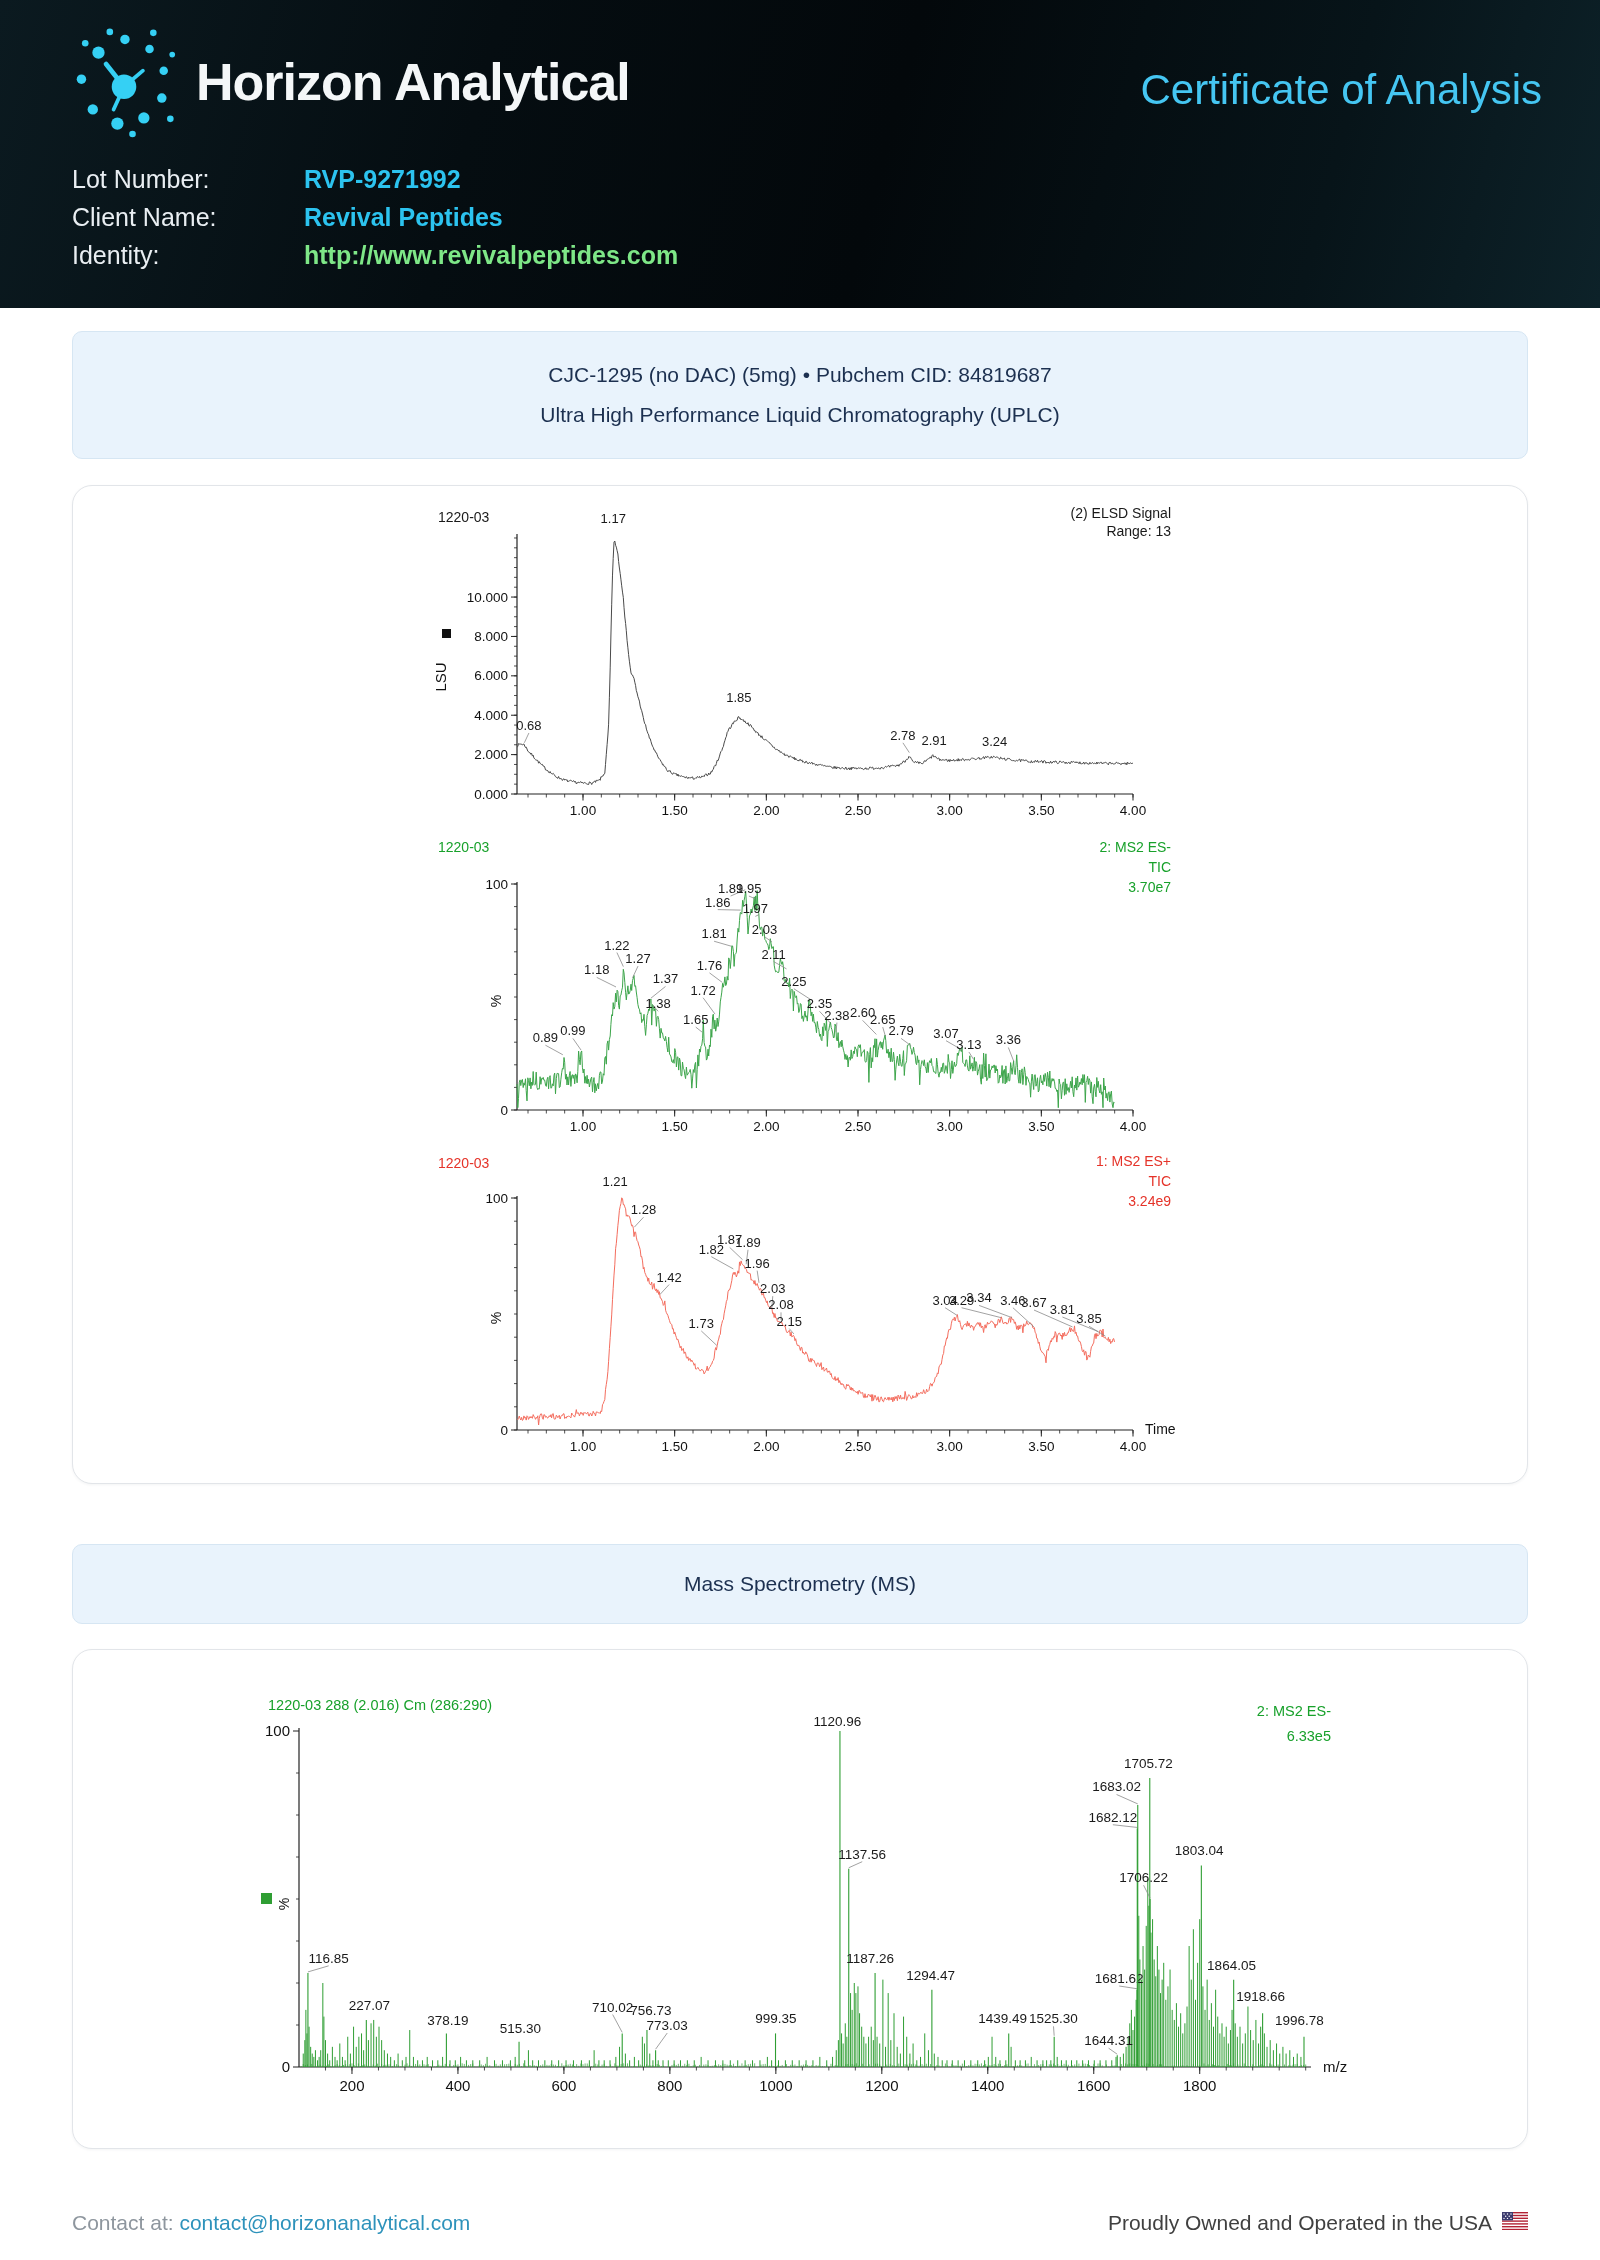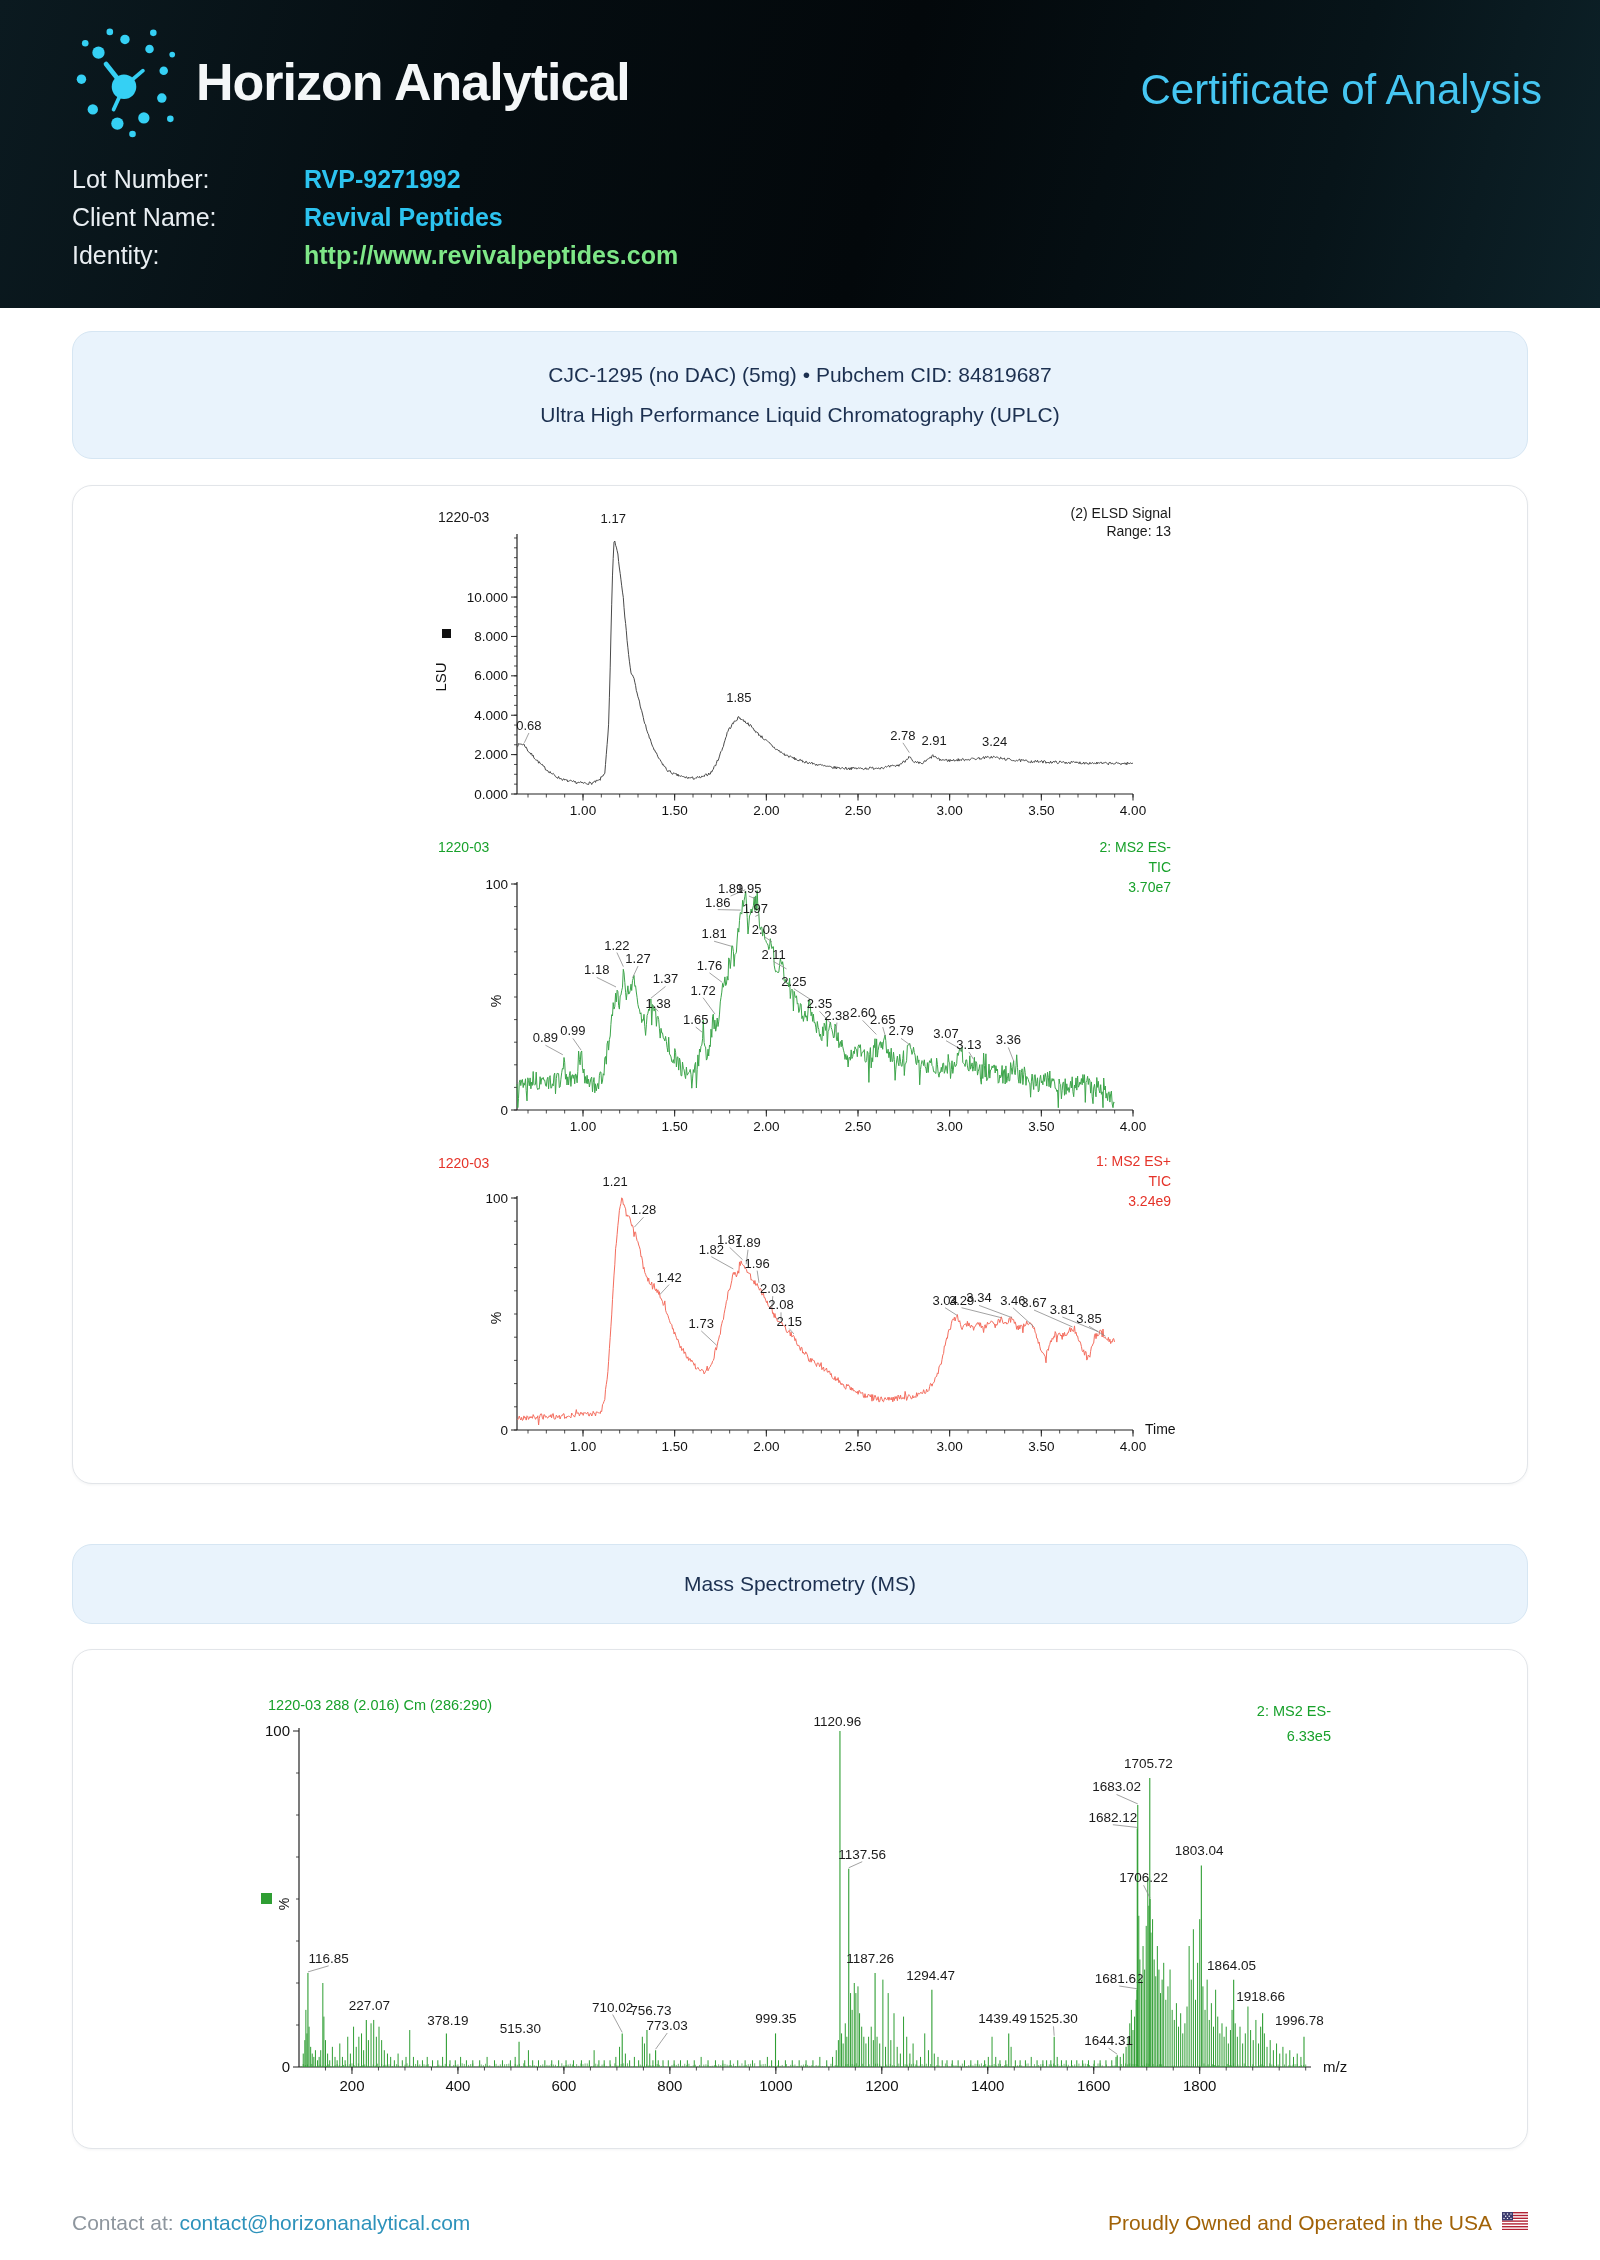"CJC-1295 (no DAC) (5mg) •" .sec-card { border-radius: 20px -> 10px }
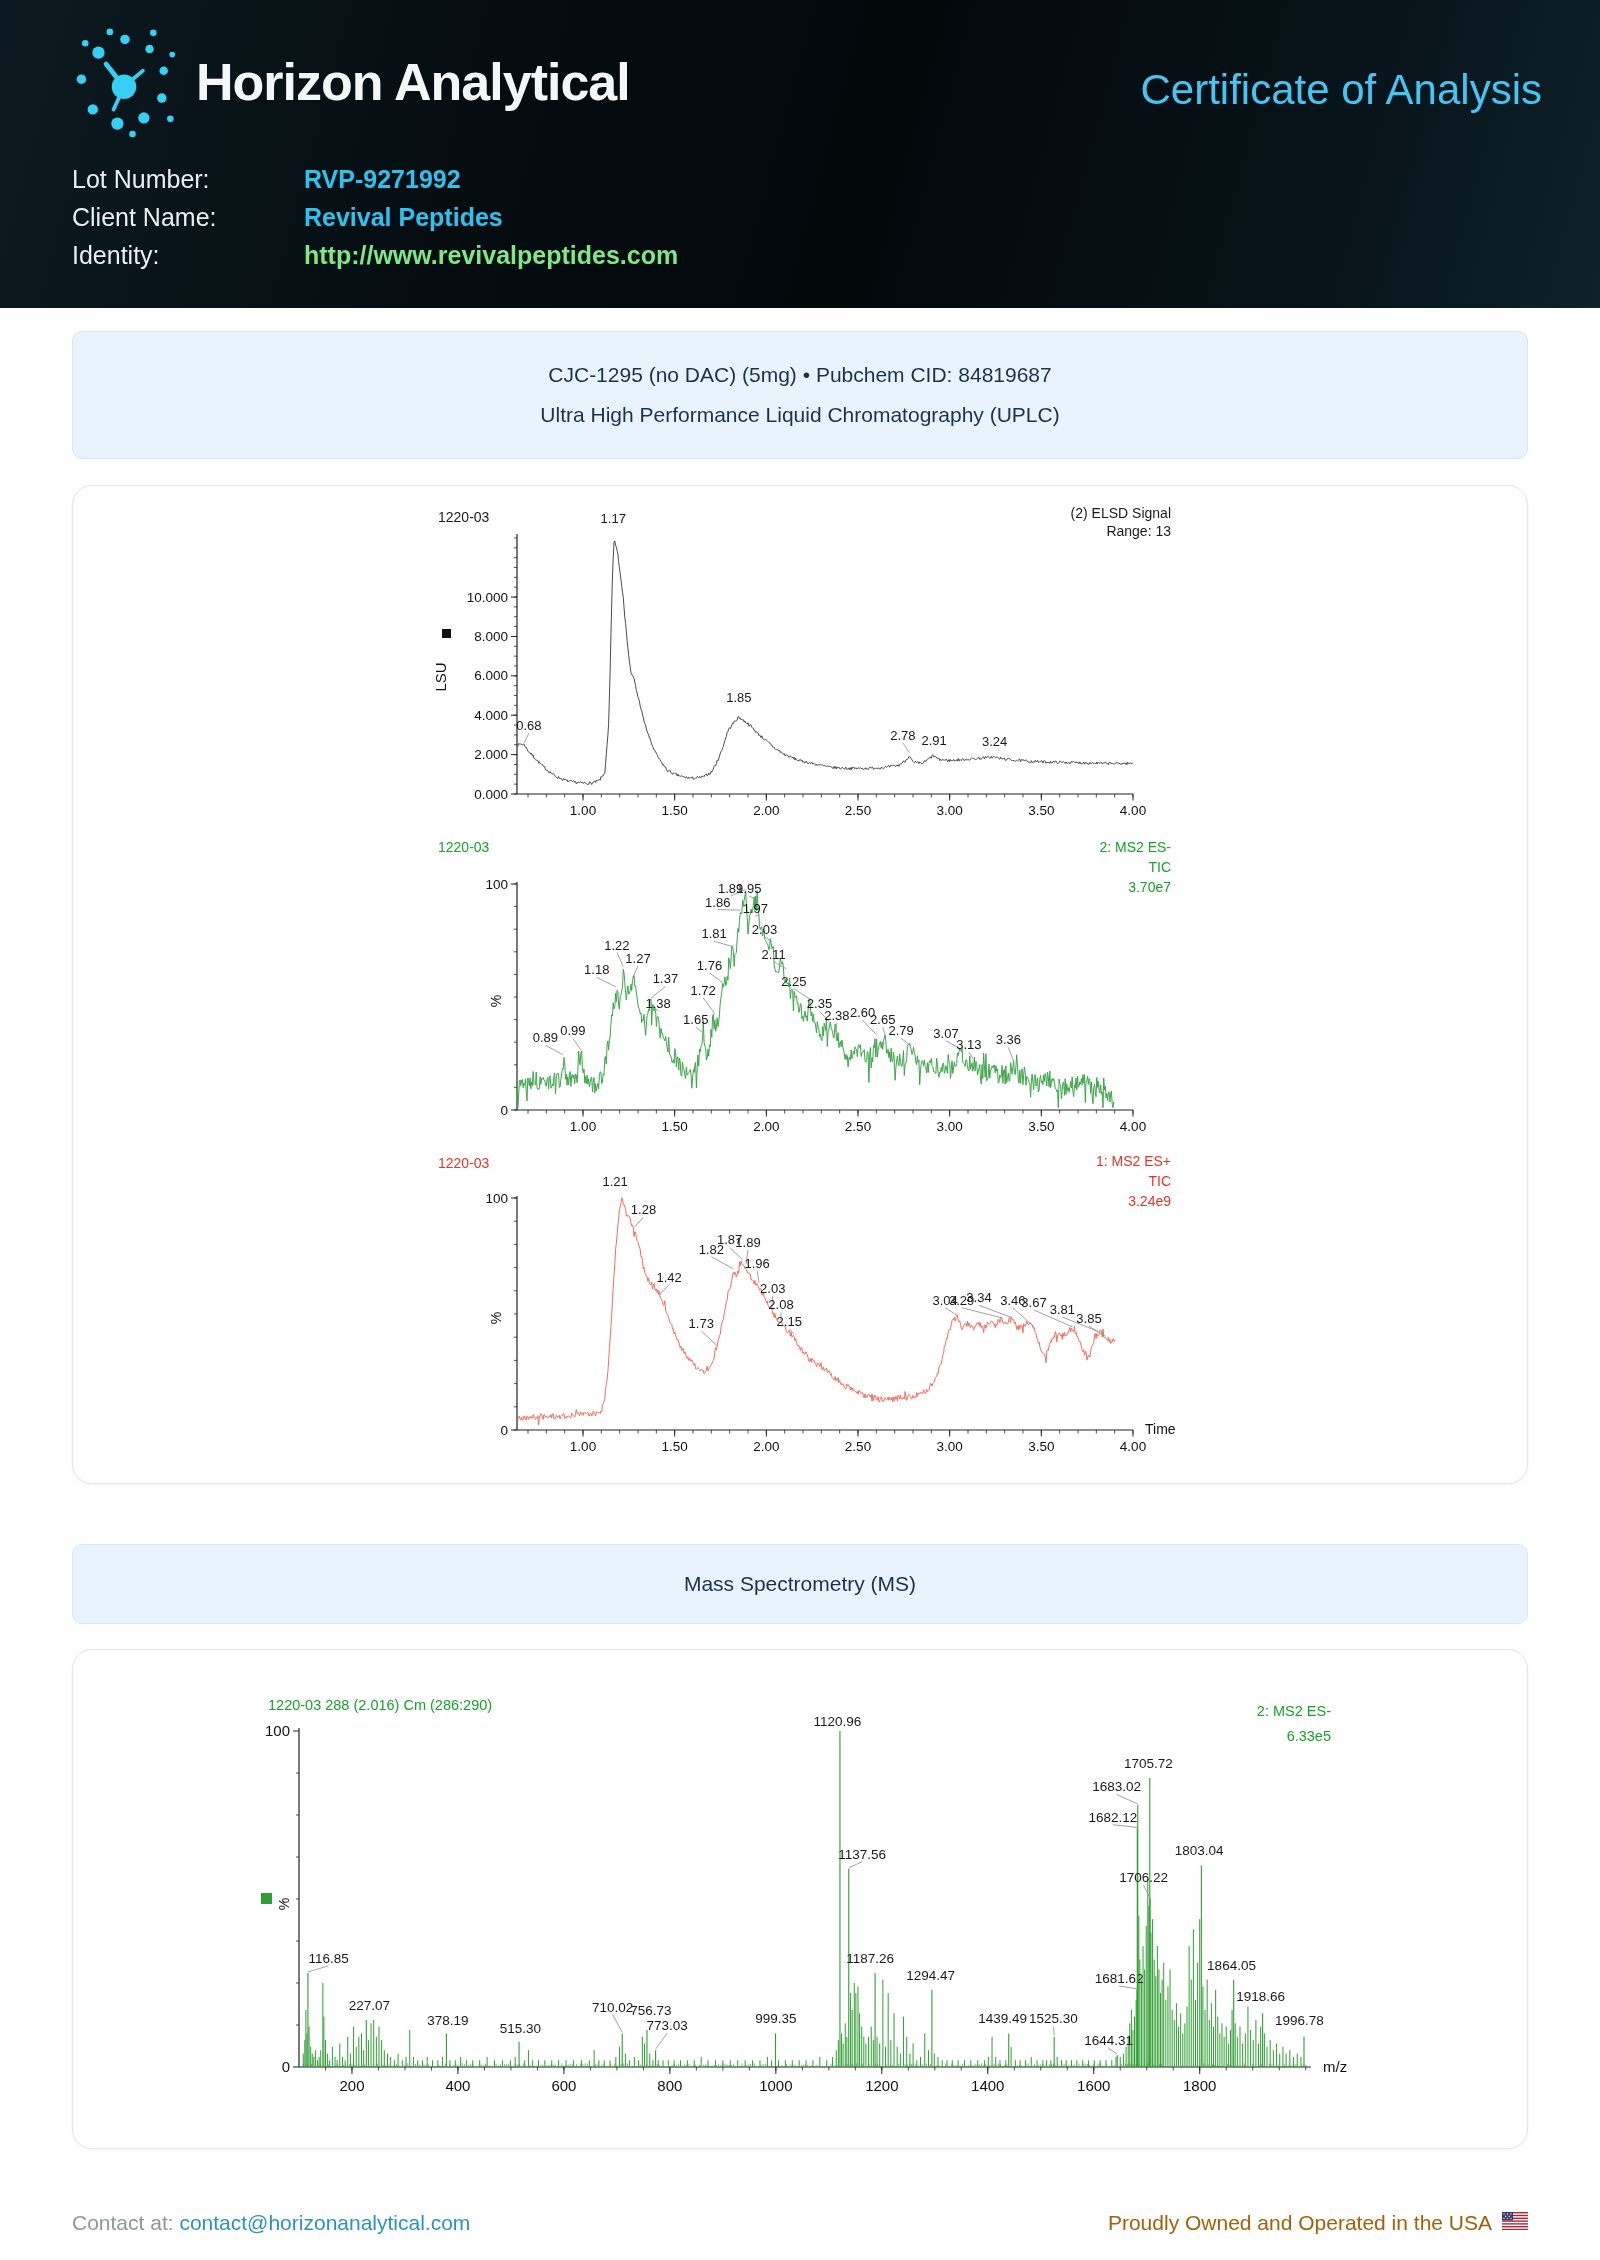"Proudly Owned and Operated in" .foot-right { color: #a16207 -> #404040 }
